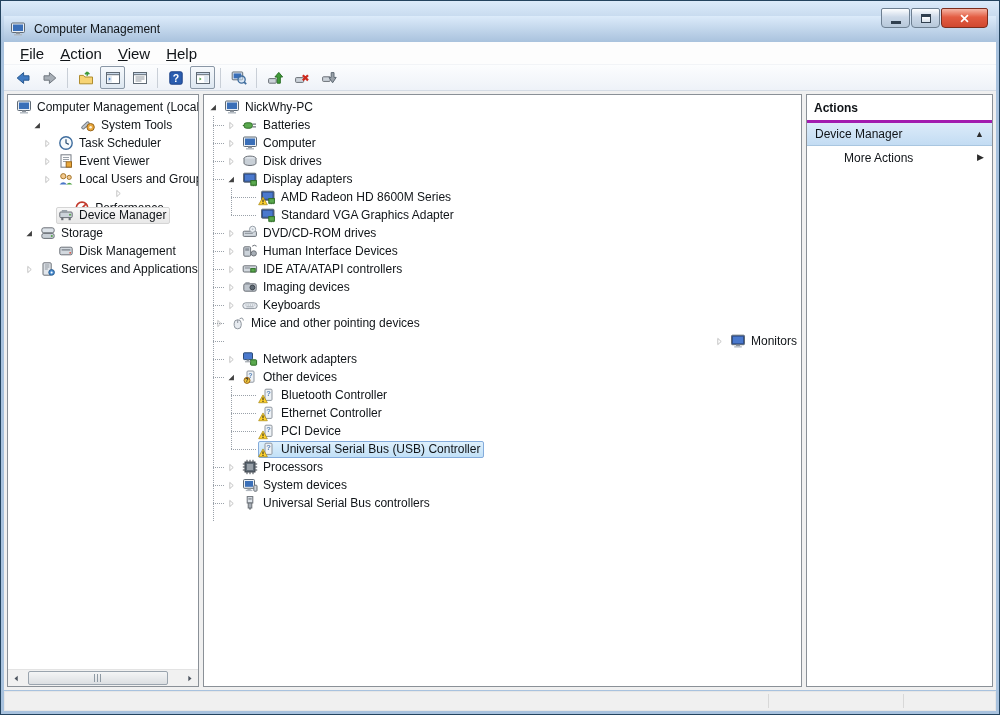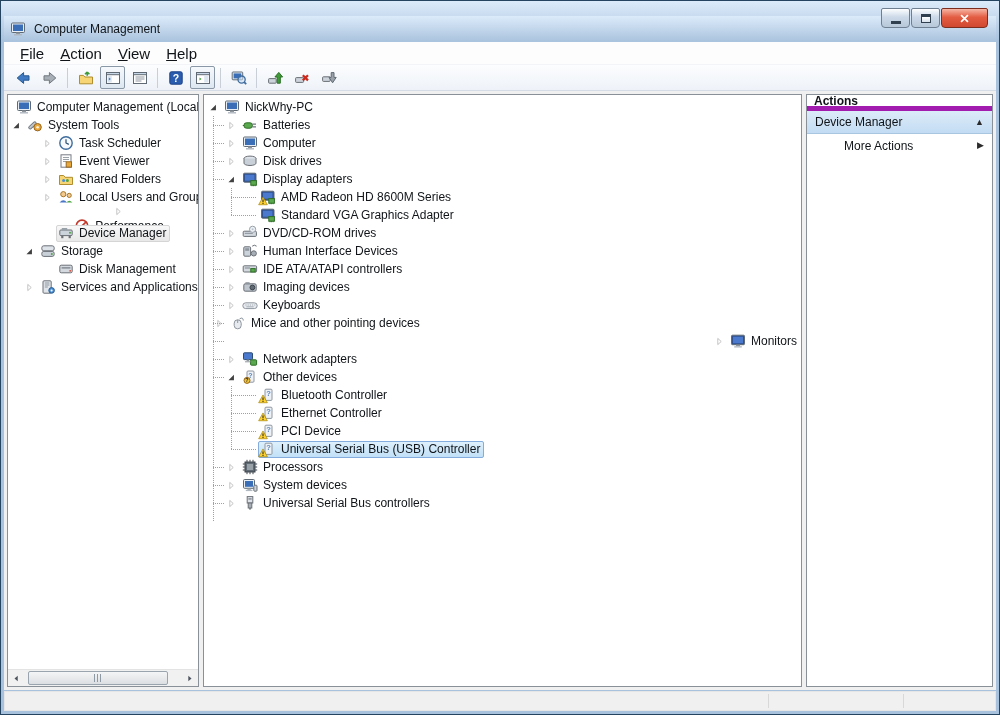"Actions" .act-header { border-bottom: 5px solid #a21caf -> 3px solid #a21caf; height: 16px -> 28px }
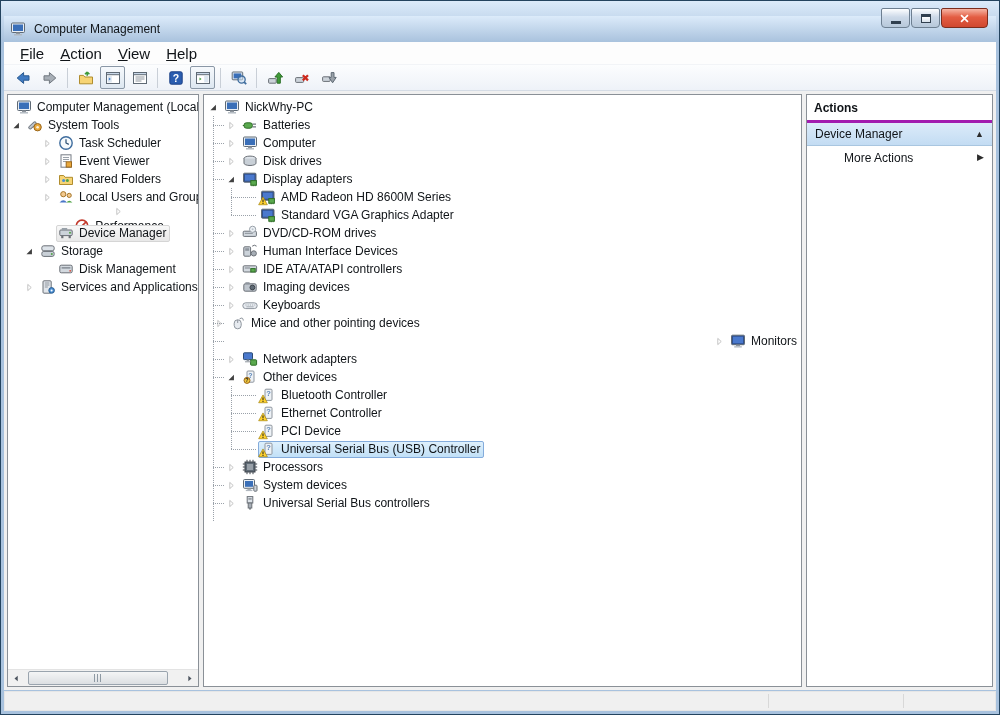"System Tools" div.trow { gap: none -> 32px; padding-left: 3px -> 24px }
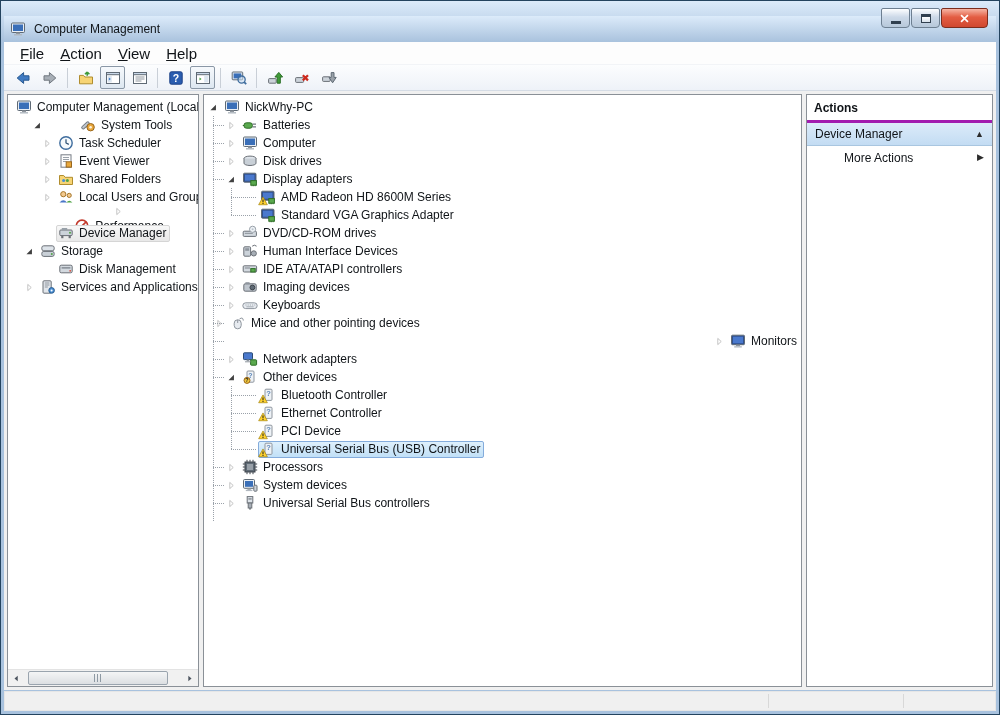"Shared Folders" div.trow { html: <div> <span> <svg> <path></path> </svg> </span> <span> <span> <svg> <path></path> <circle></circle> <circle></circle> </svg> </span> <span>Shared Folders</span> </span> </div> -> none }
